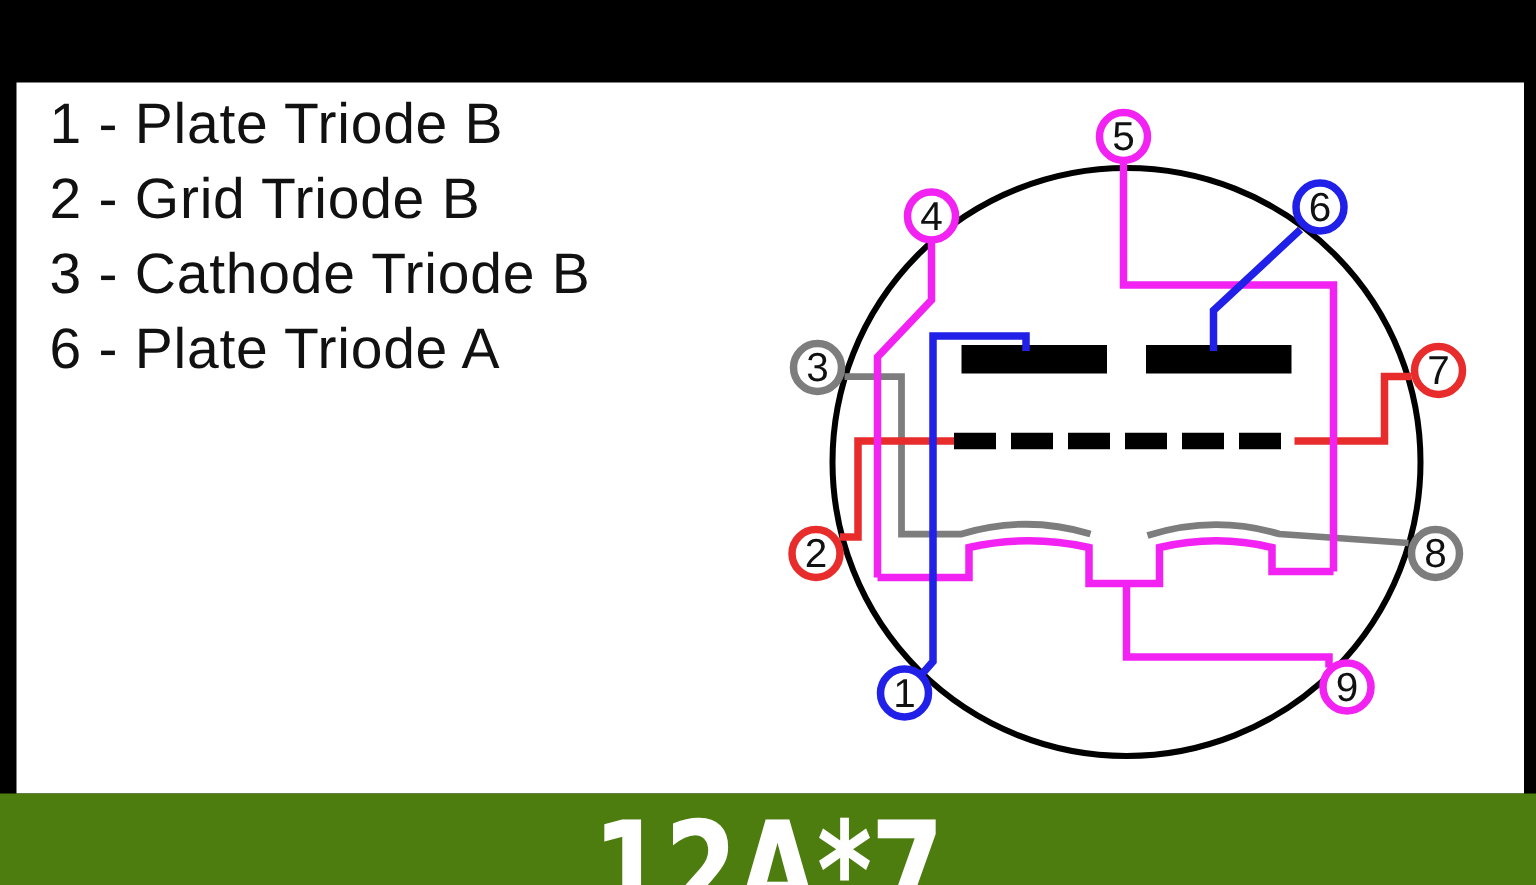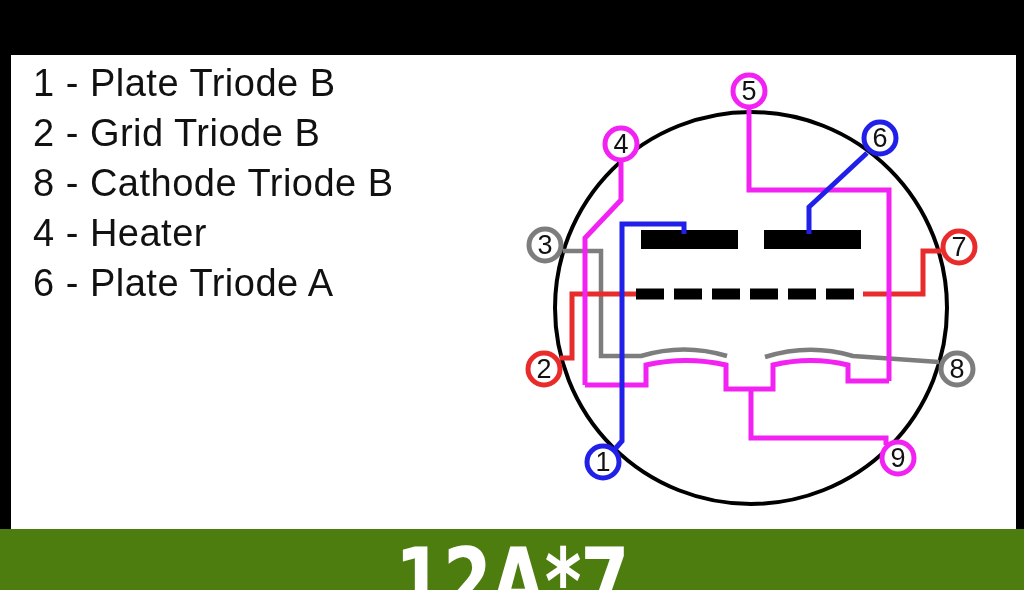"8 - Cathode Triode B" div.legend-line { text: 8 -> 3 }
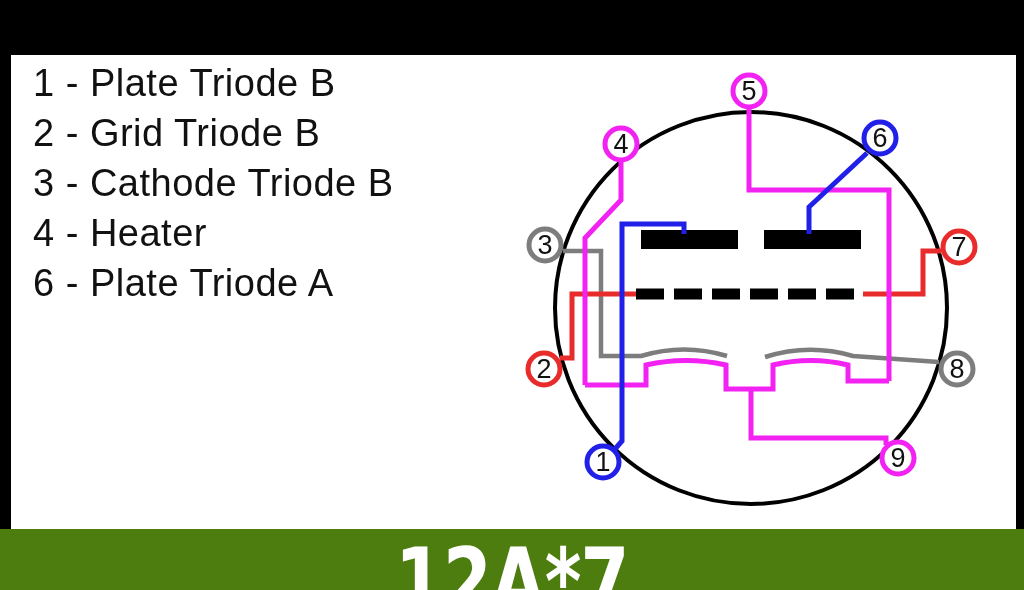"4 - Heater" div.legend-line { html: <div>4 - Heater</div> -> none }
